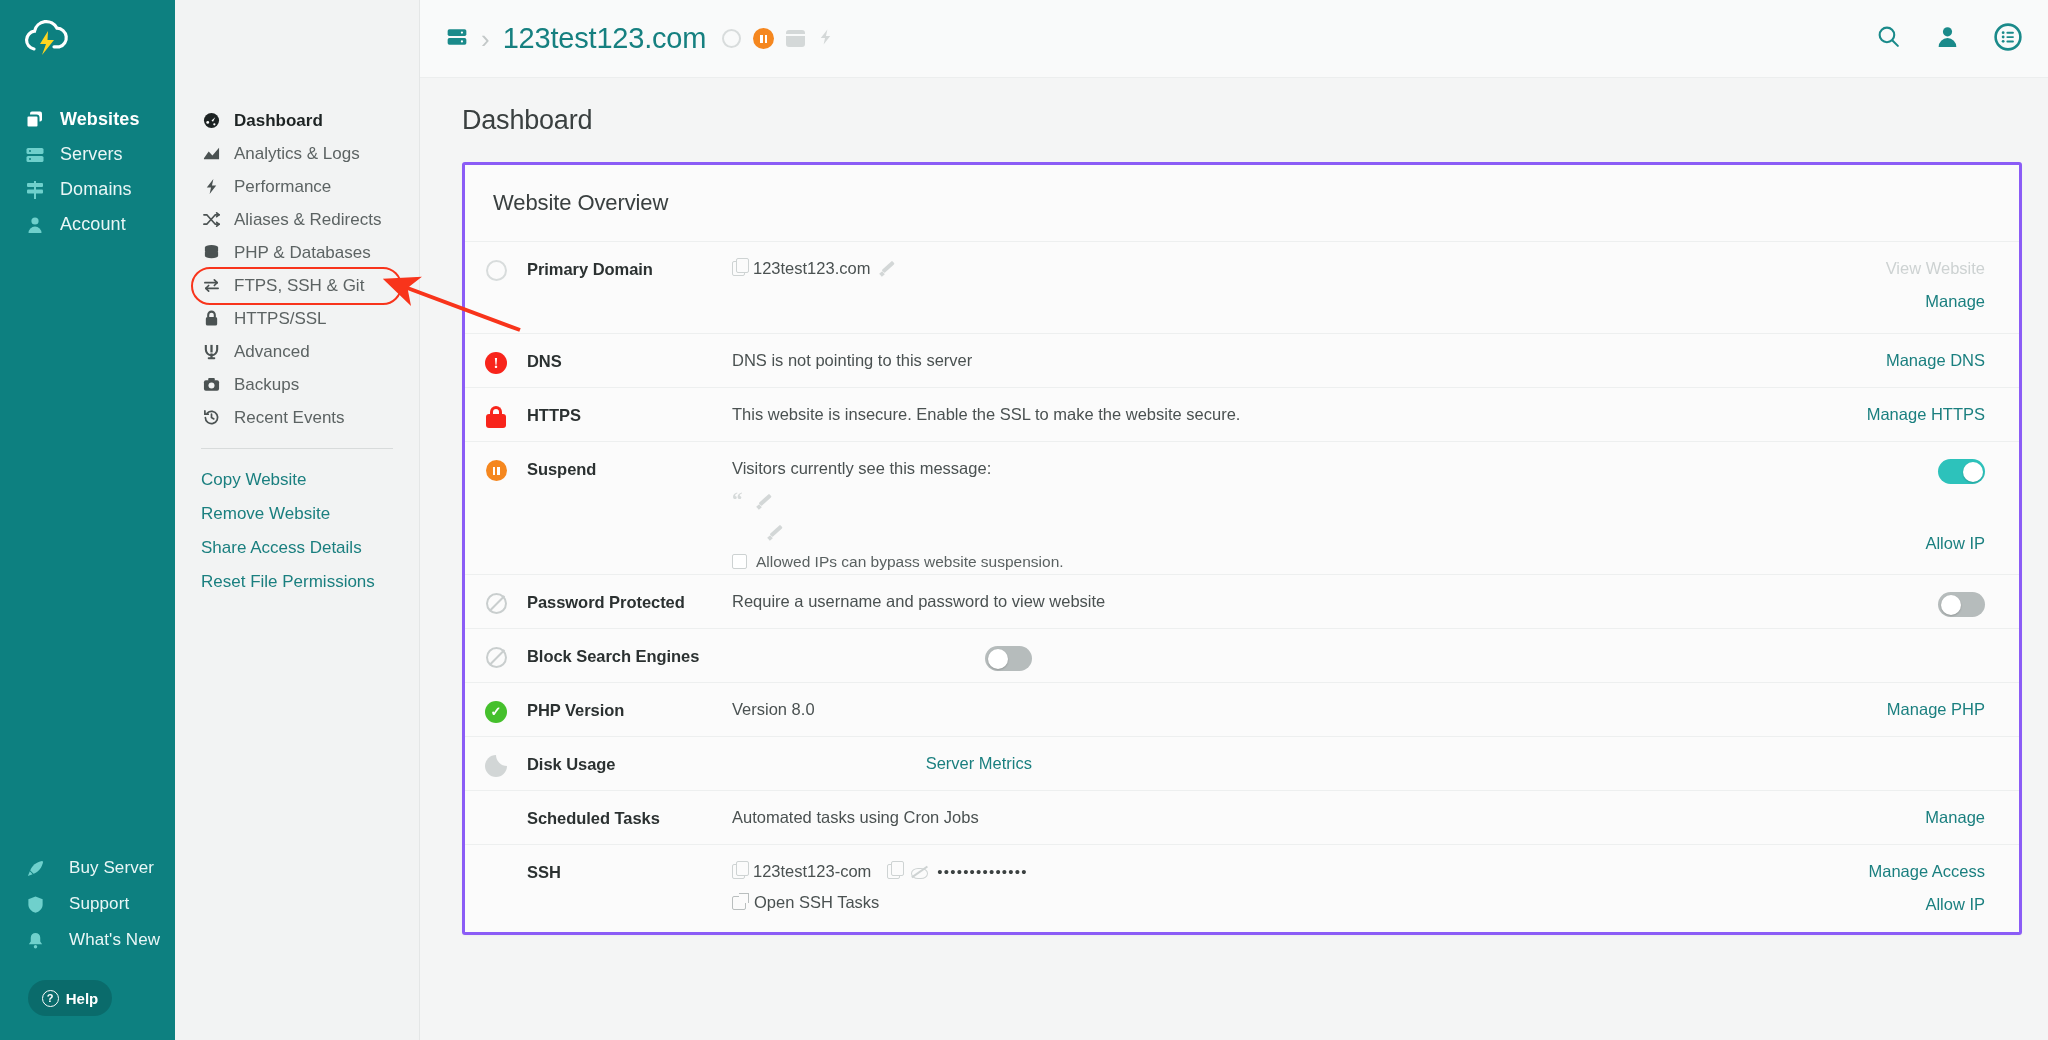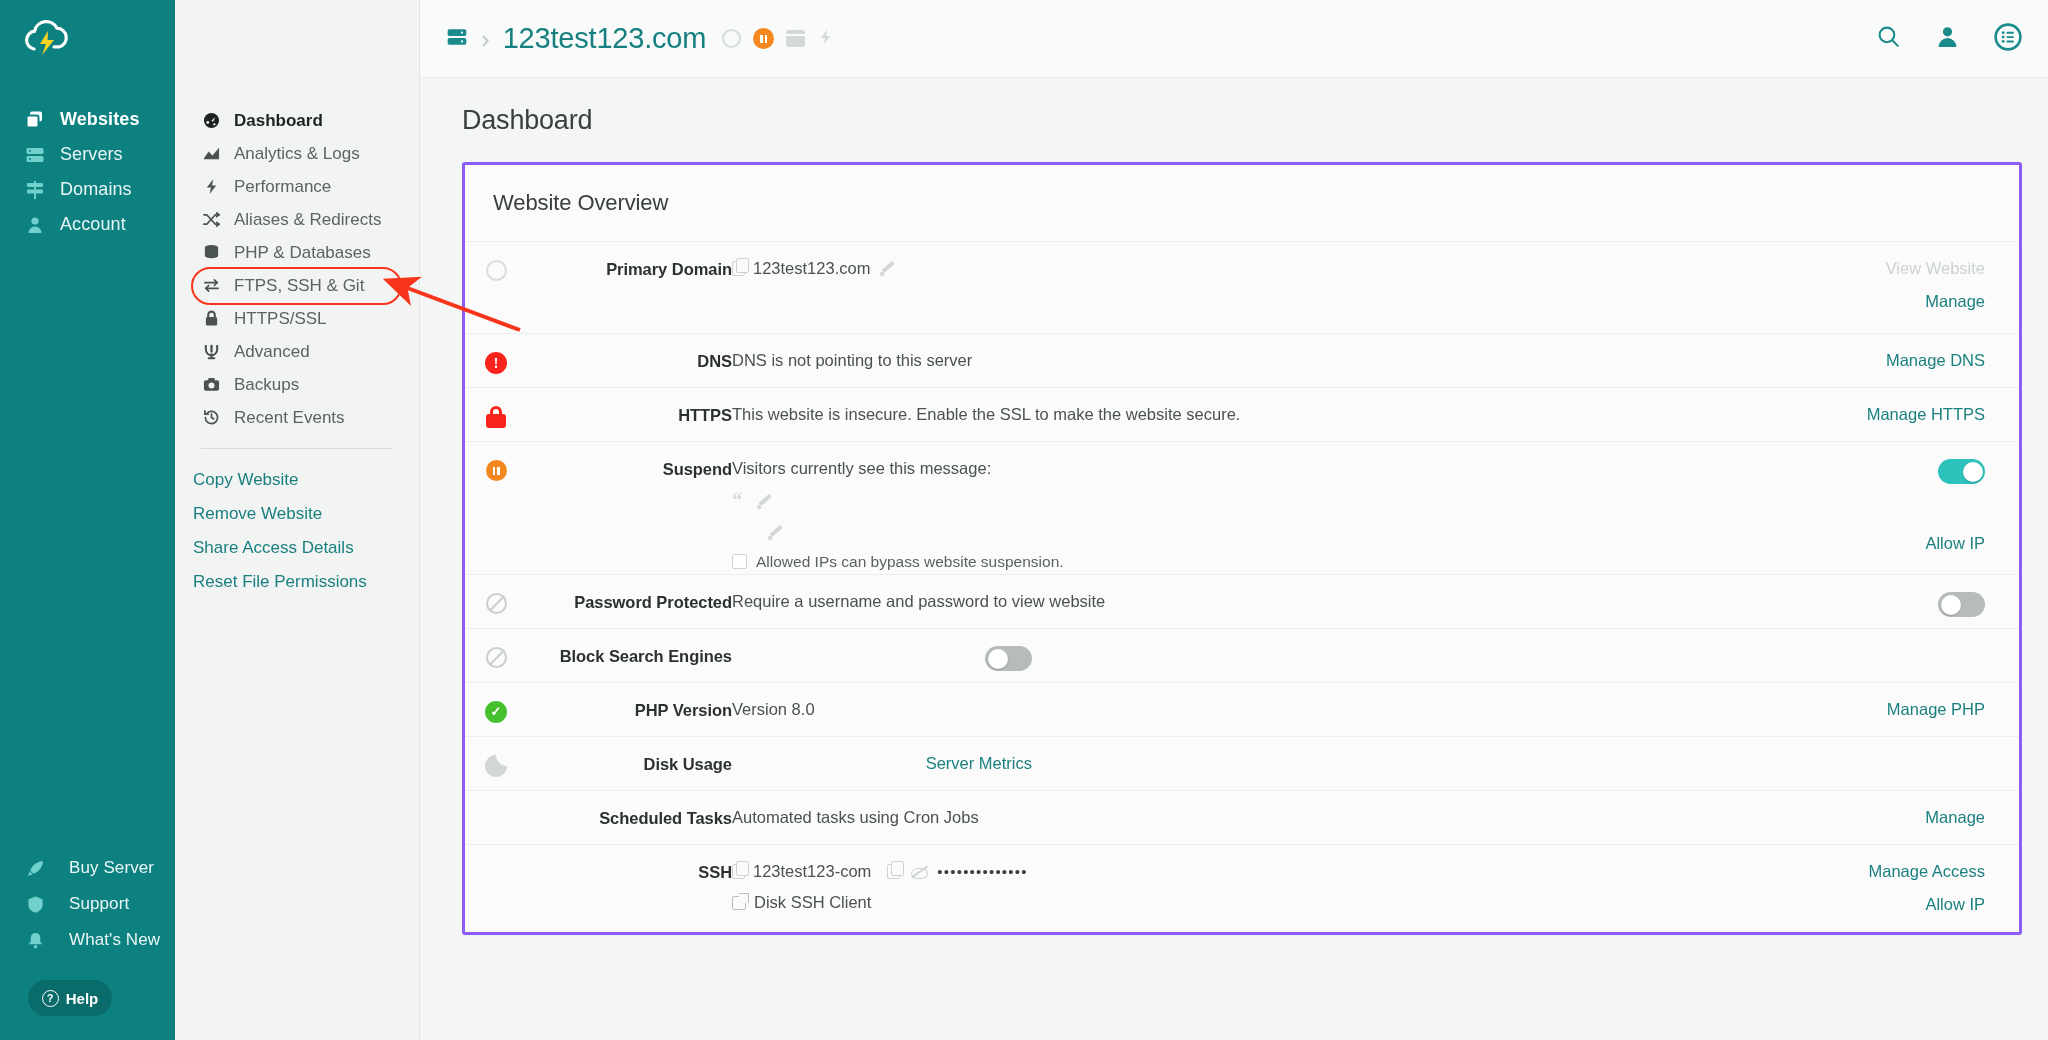"Primary Domain" .row-lb { text-align: right -> none }
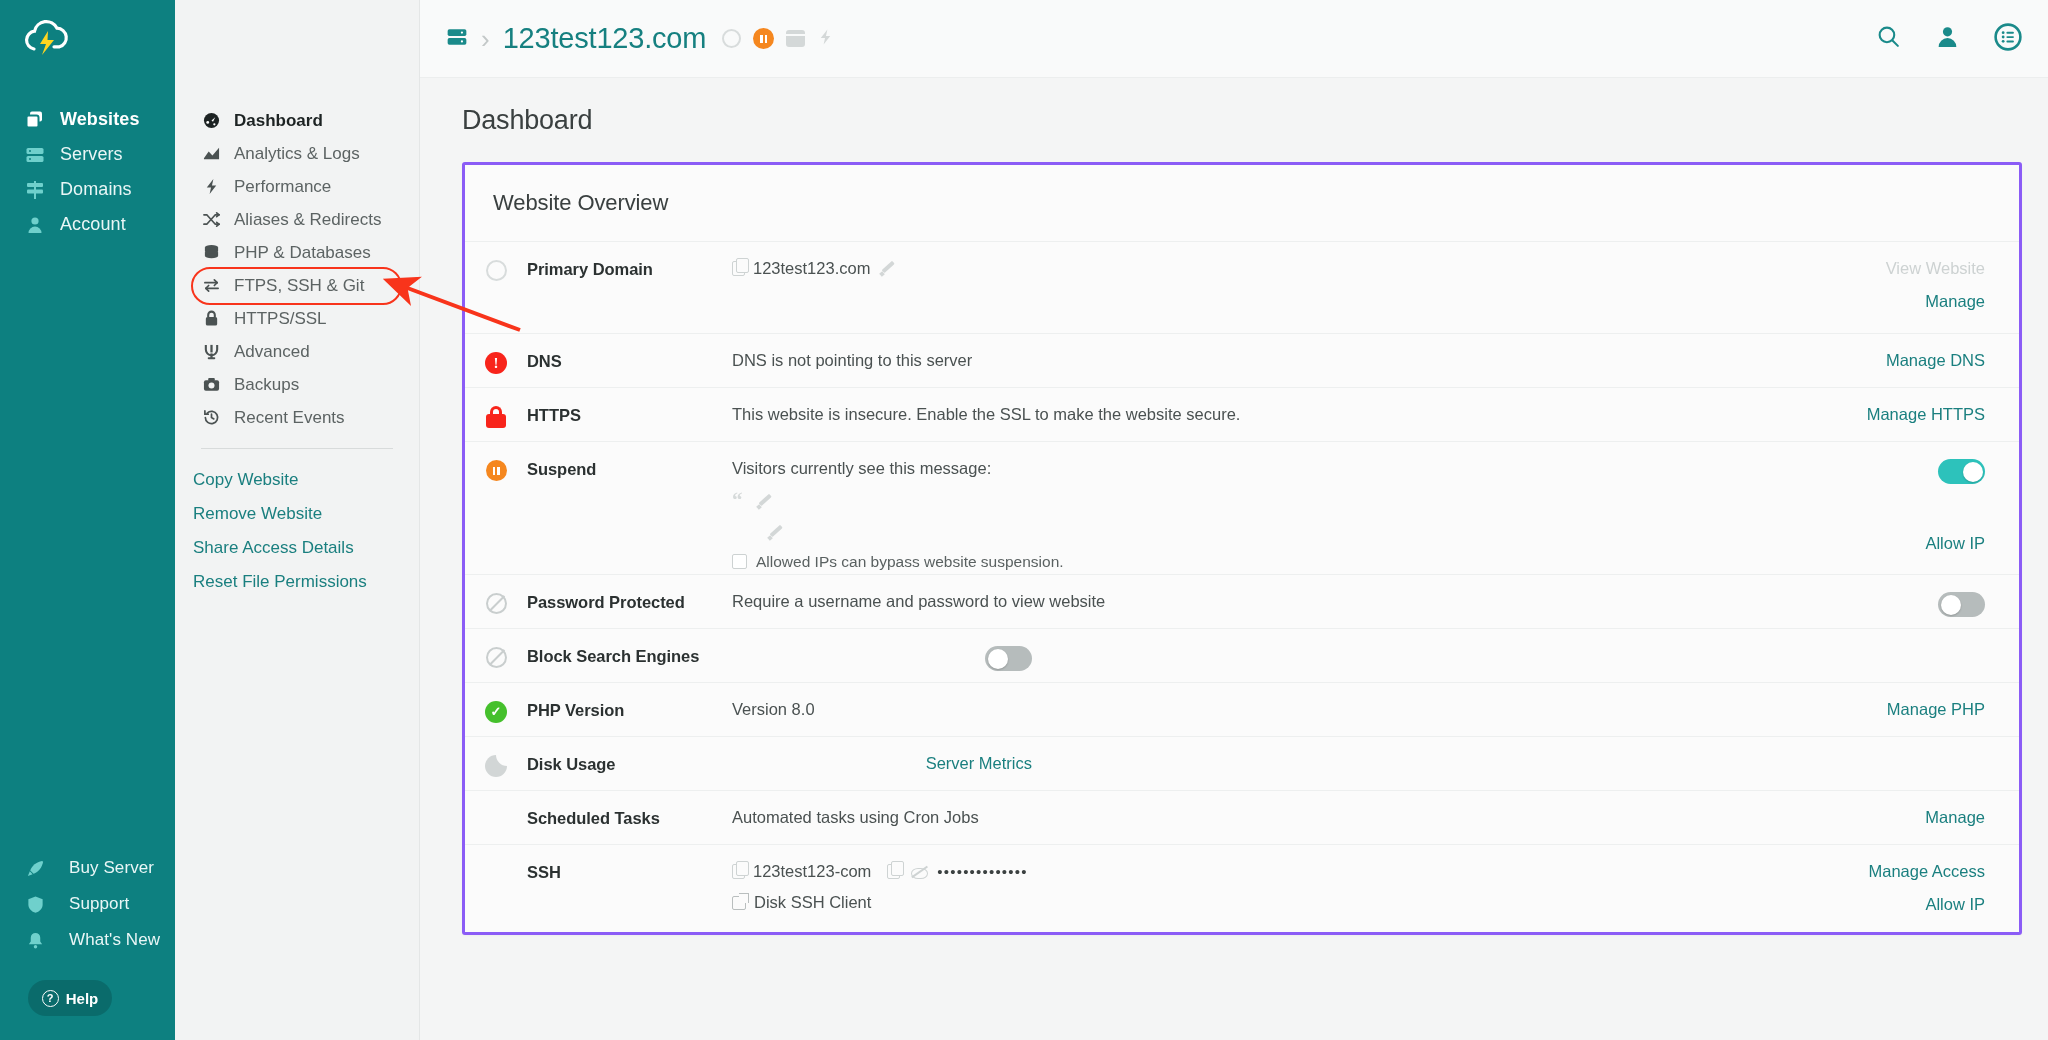"Copy Website" .menu-link { padding: 7px 0 7px 18px -> 7px 0 7px 26px }
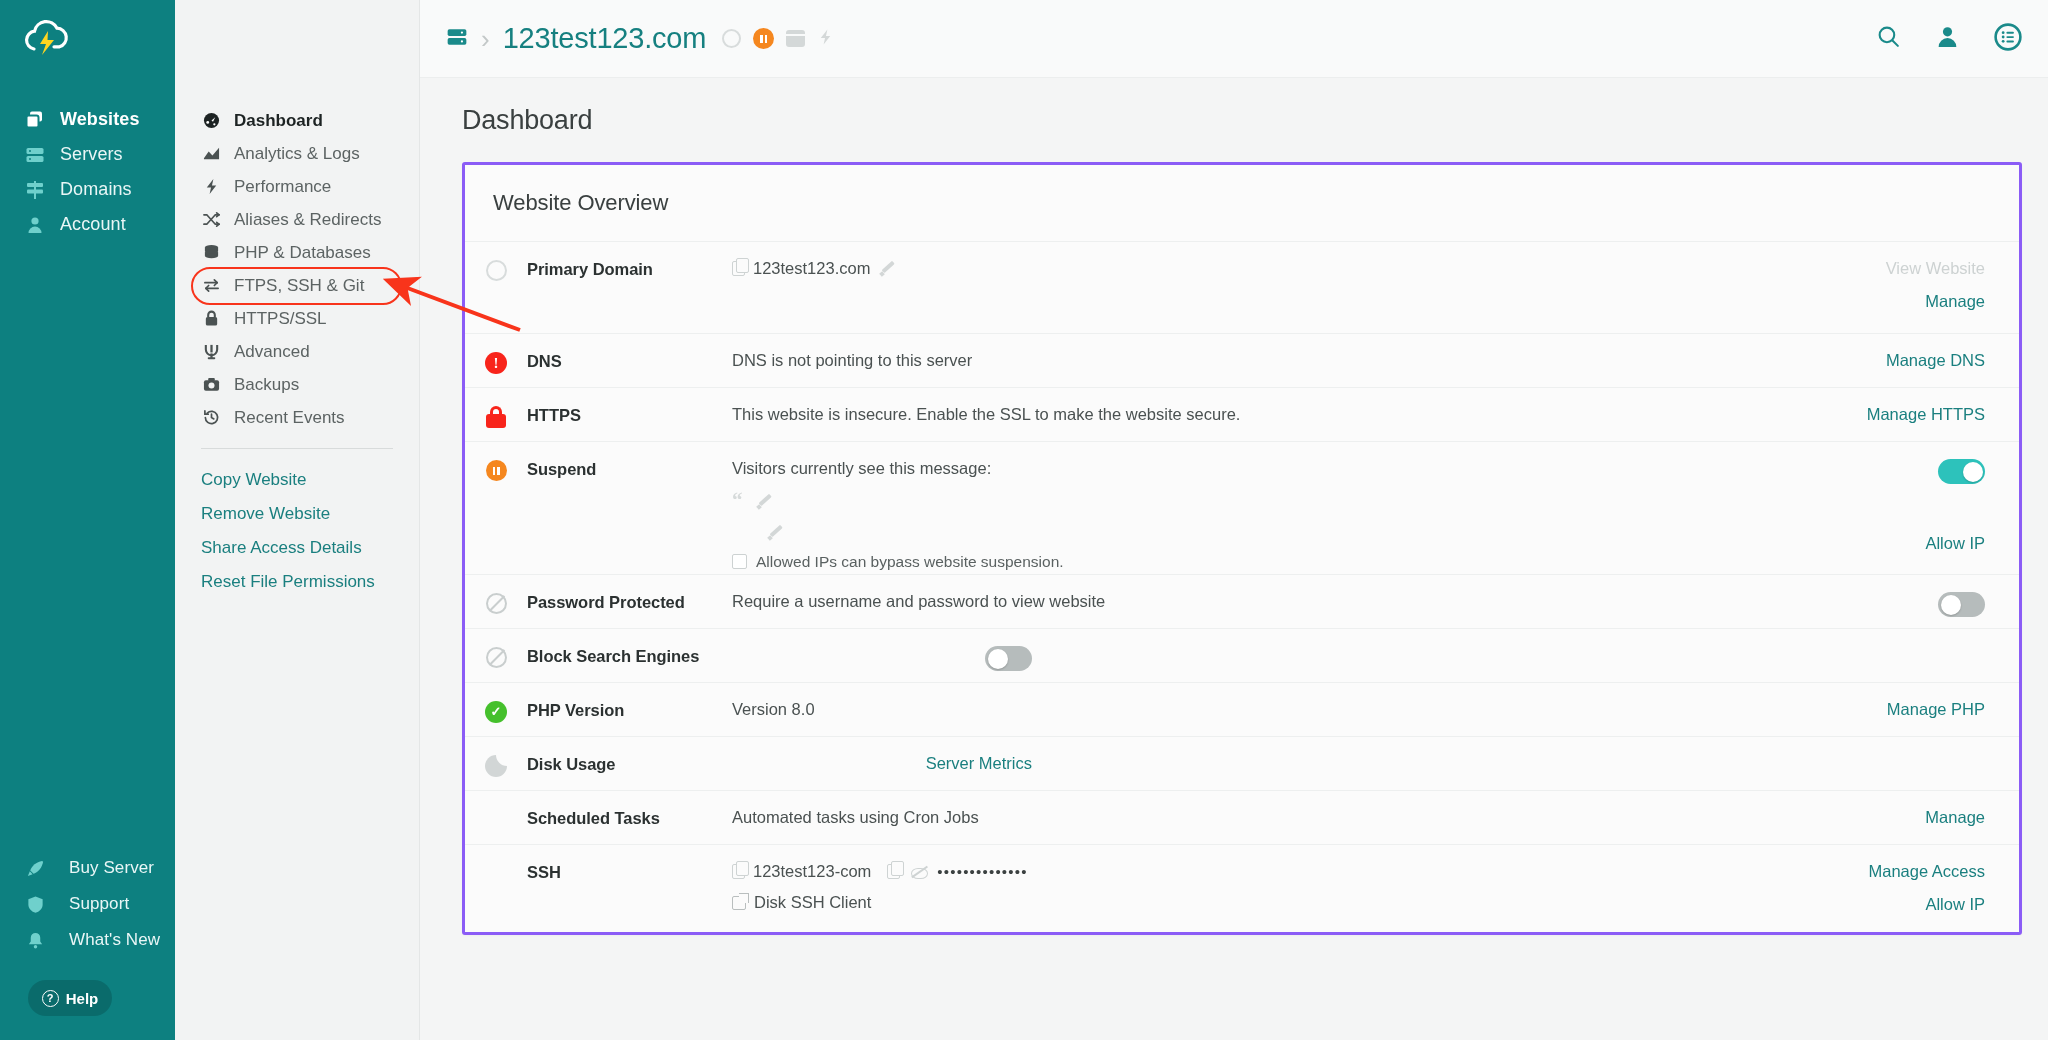"Disk SSH Client" span { text: Disk SSH Client -> Open SSH Tasks }
